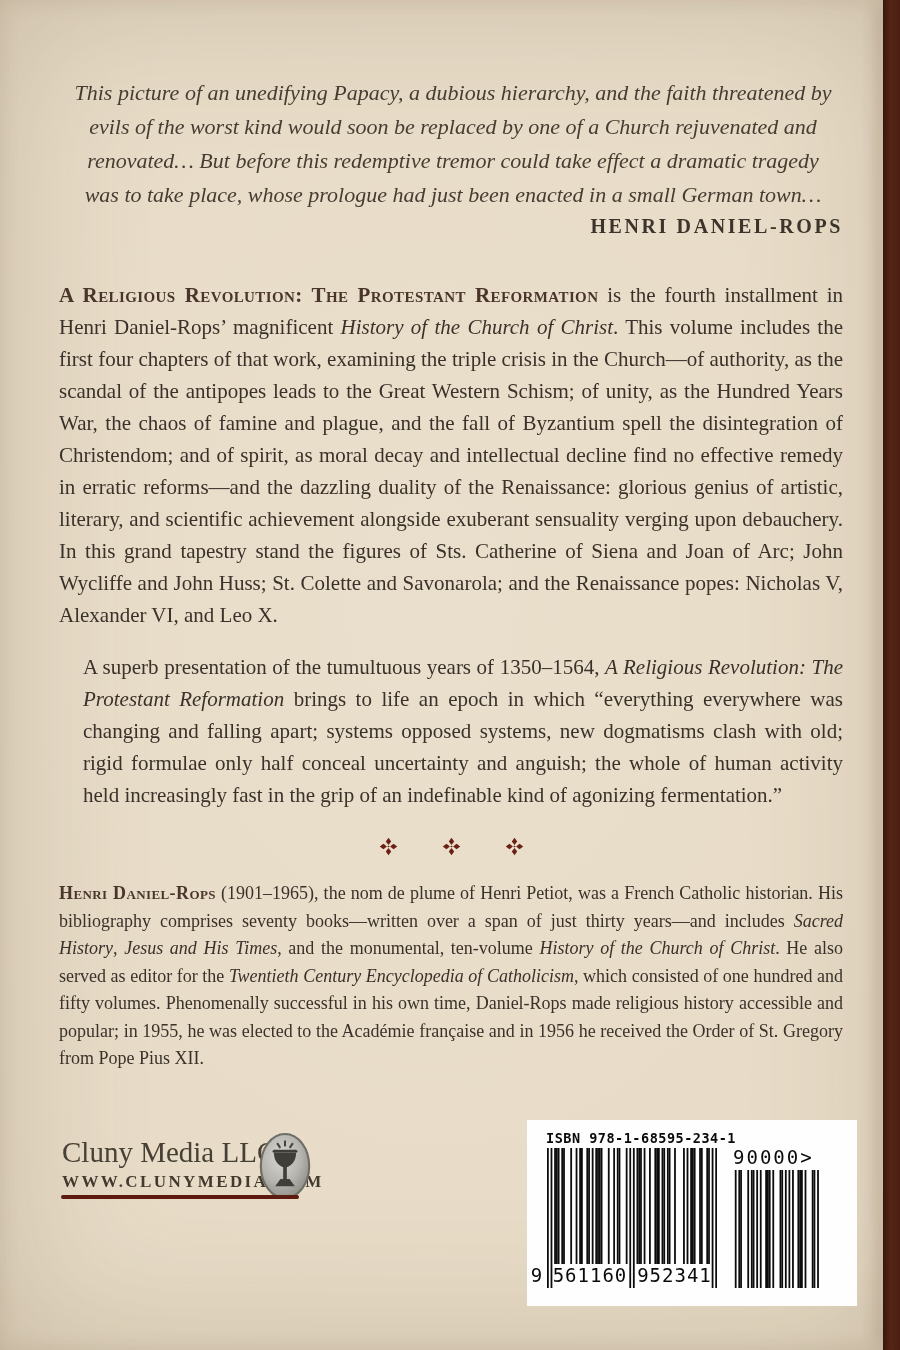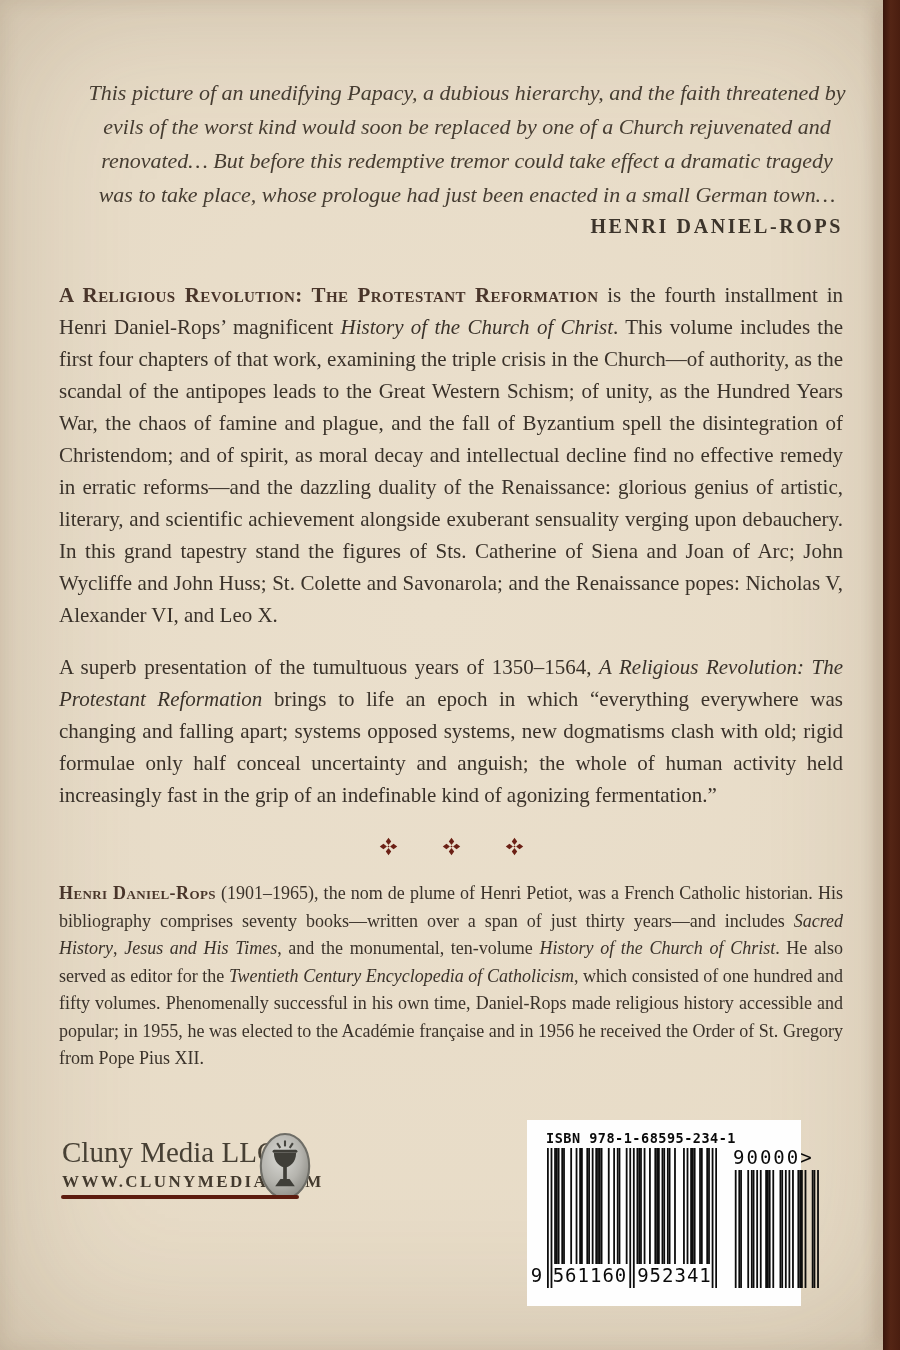"This picture of an unedifying" .quote { left: 84px -> 70px }
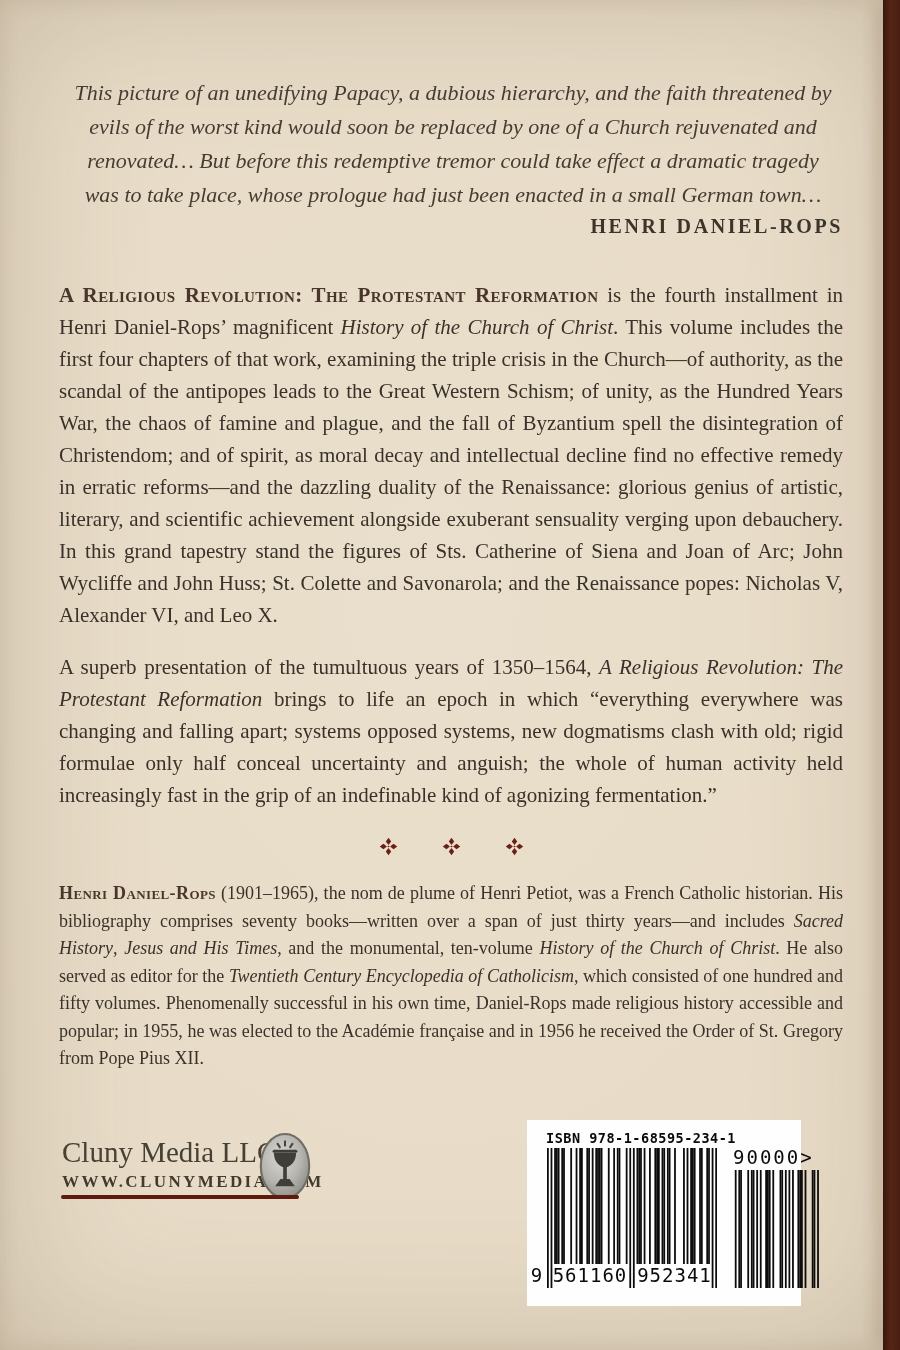"A superb presentation of the" .para + .para { margin-left: none -> 24px }
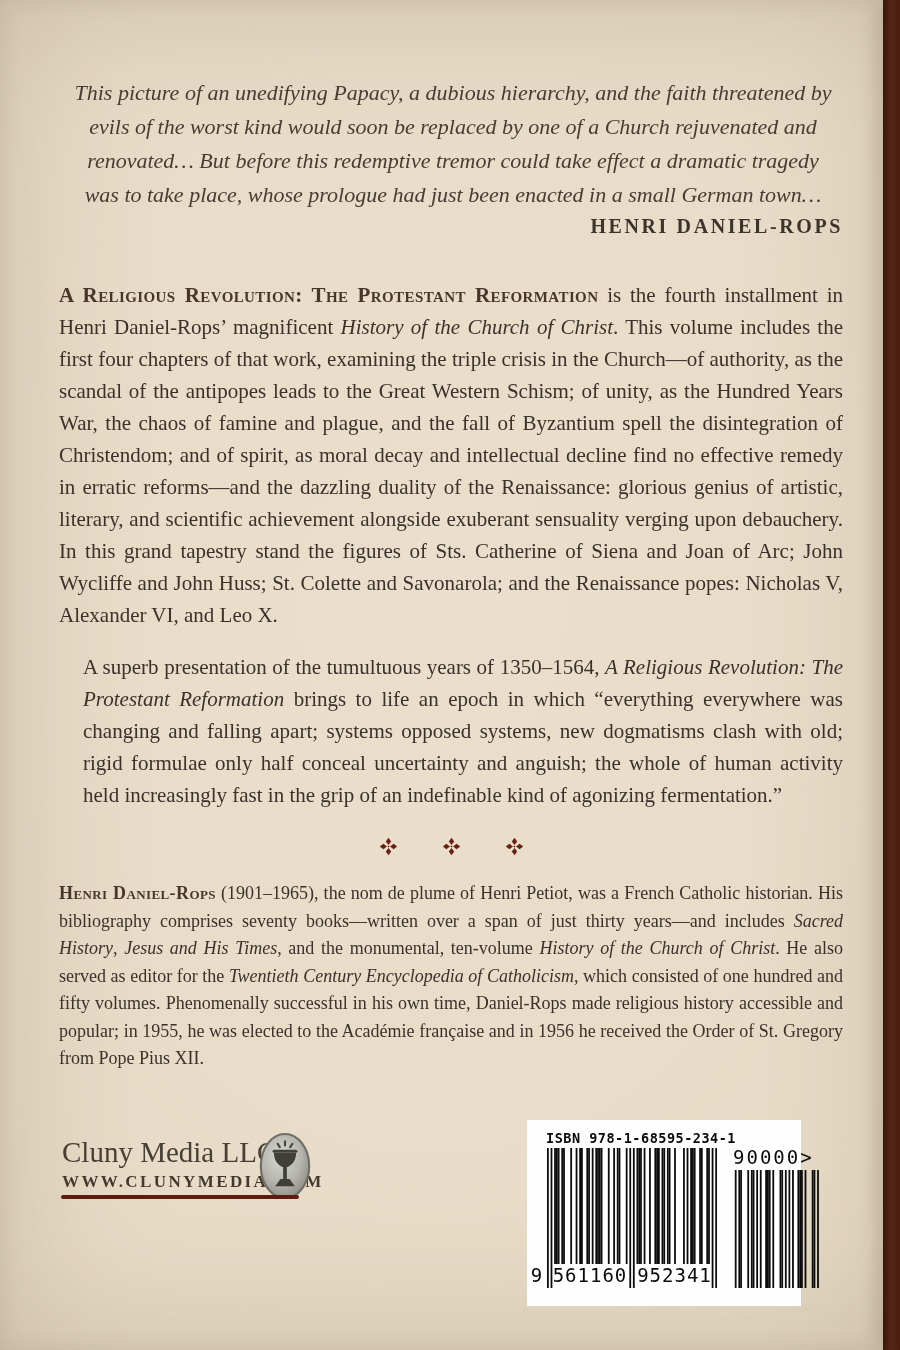"ISBN 978-1-68595-234-1" .barcode-box { width: 274px -> 330px }
